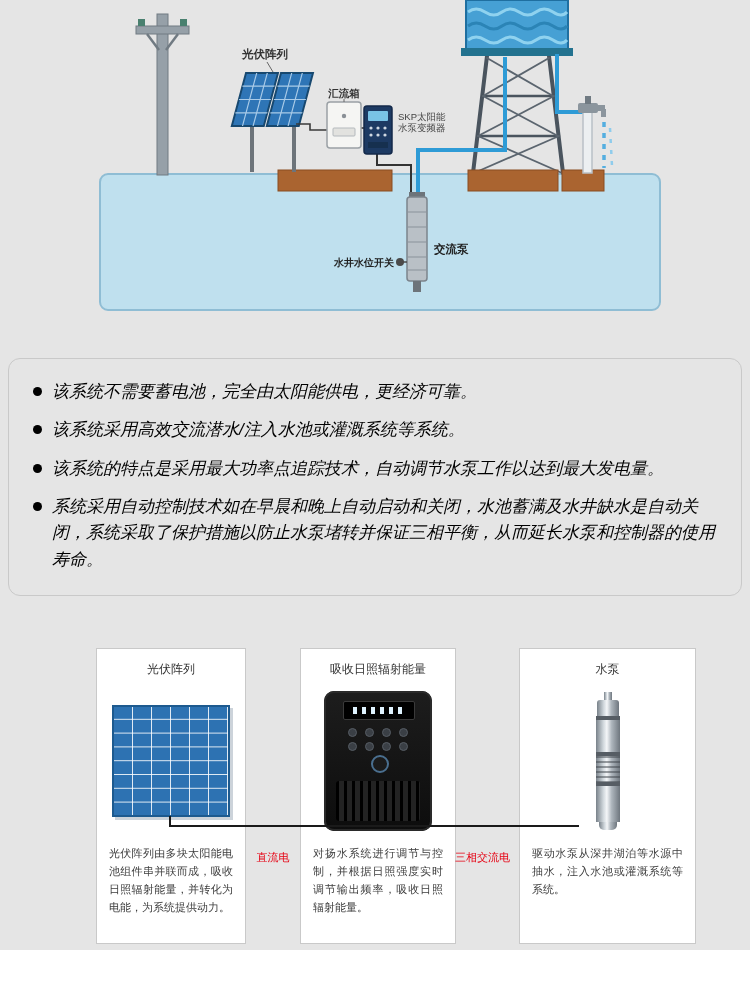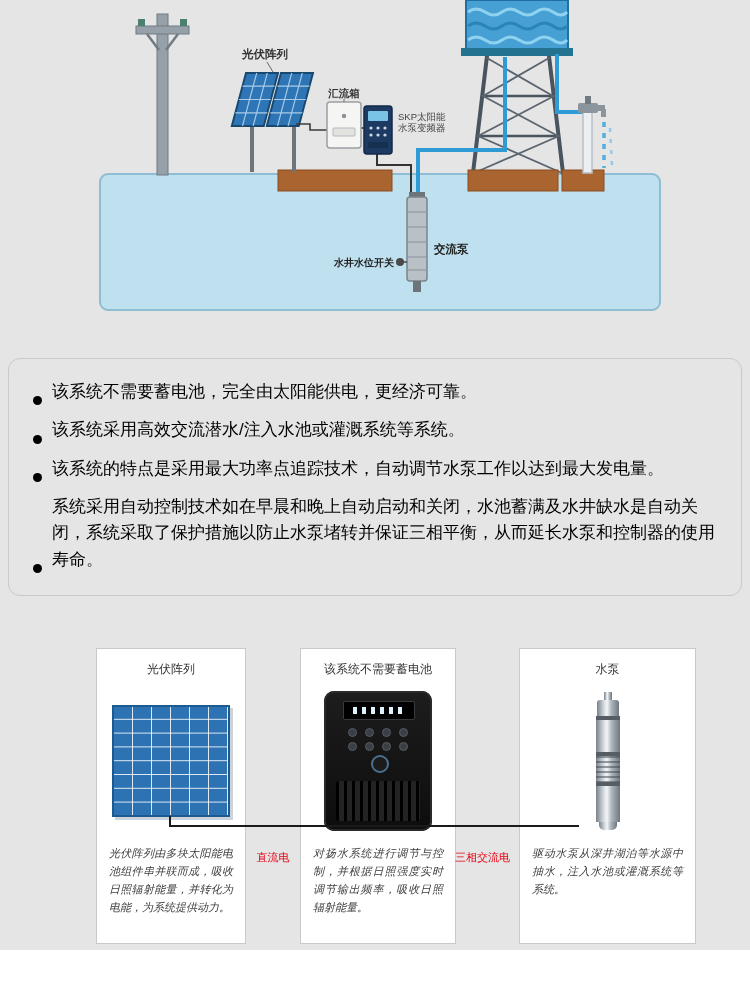"该系统不需要蓄电池，完全由太阳能供电，更经济可靠。" .feature-item { align-items: flex-end -> flex-start; font-style: none -> italic }
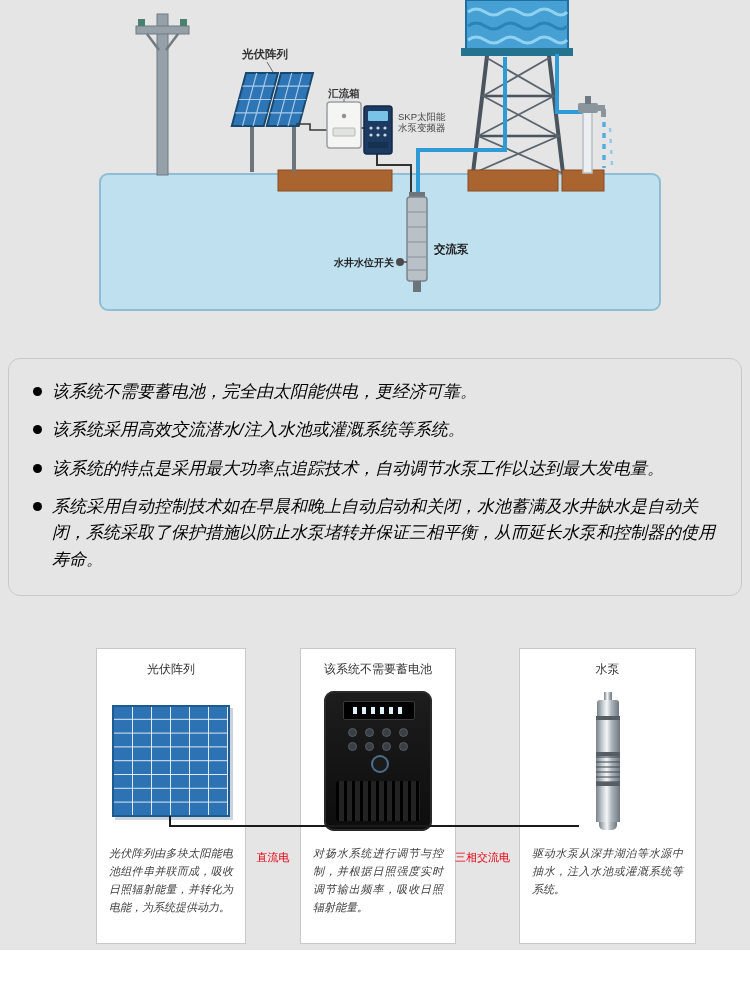"该系统不需要蓄电池" div.card-title { text: 该系统不需要蓄电池 -> 吸收日照辐射能量 }
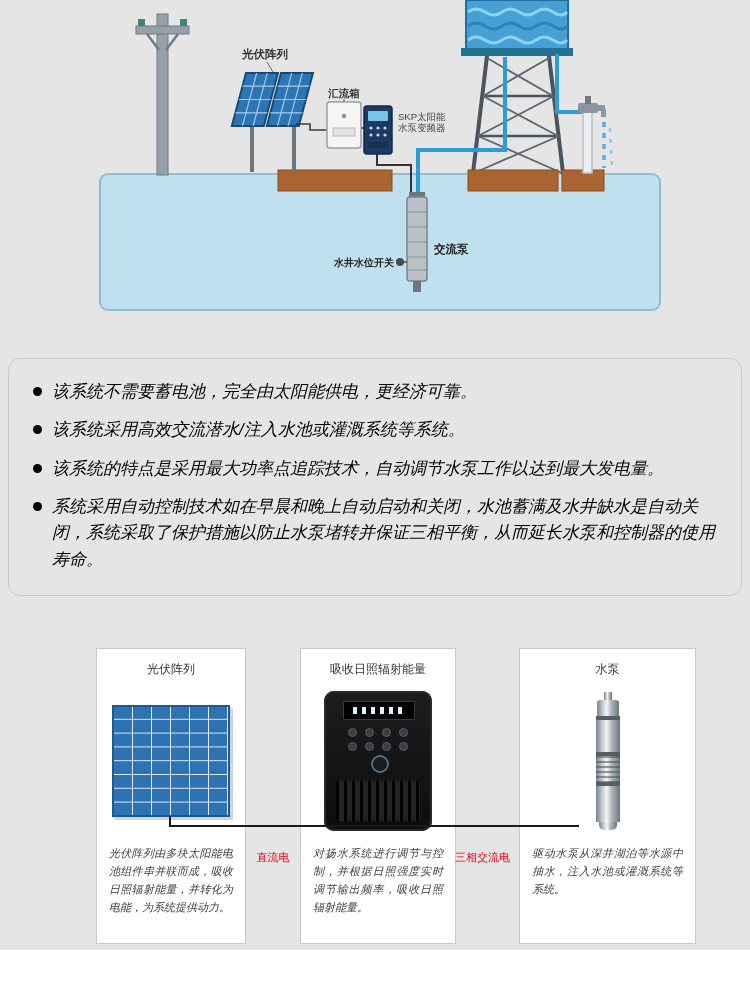"光伏阵列由多块太阳能电池组件串并联而成，吸收日照辐射能量，并转化为电能，为系统提" .card-desc { font-style: italic -> none }
